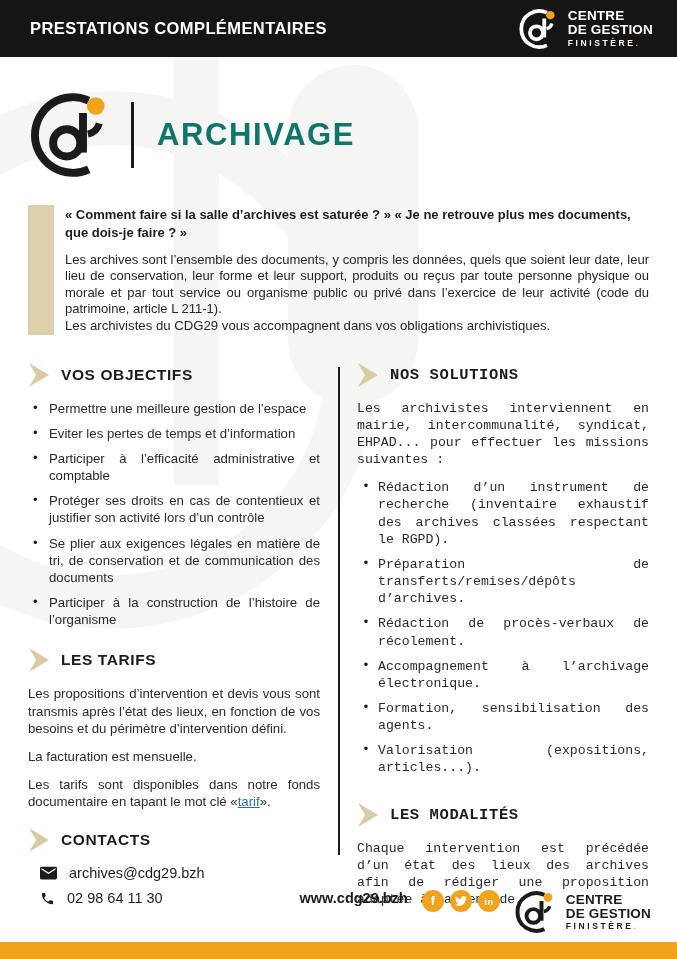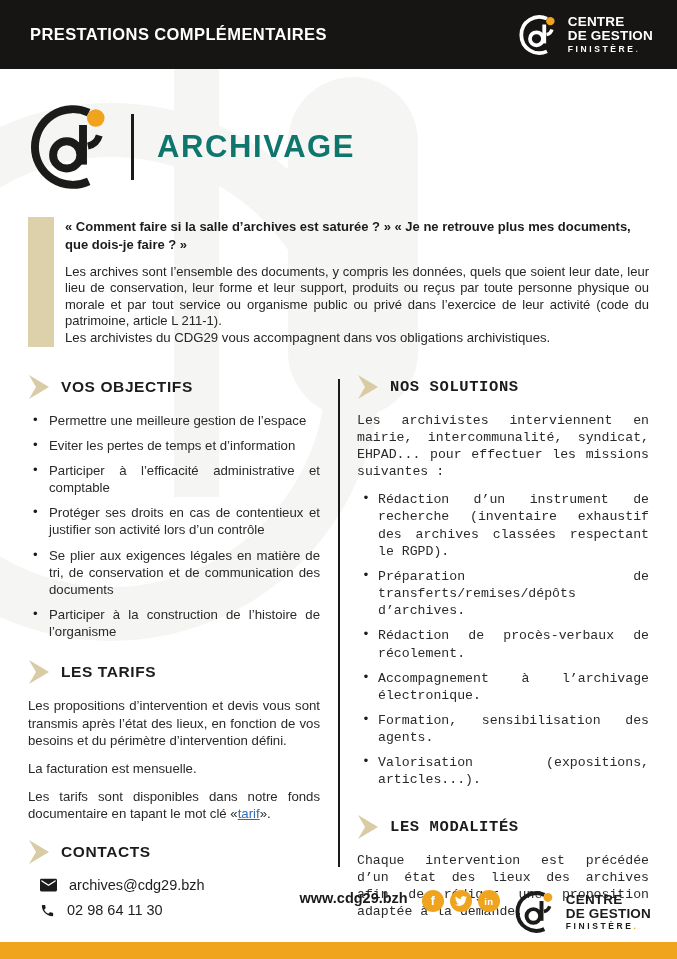"PRESTATIONS COMPLÉMENTAIRES" .topbar { height: 69px -> 57px }
